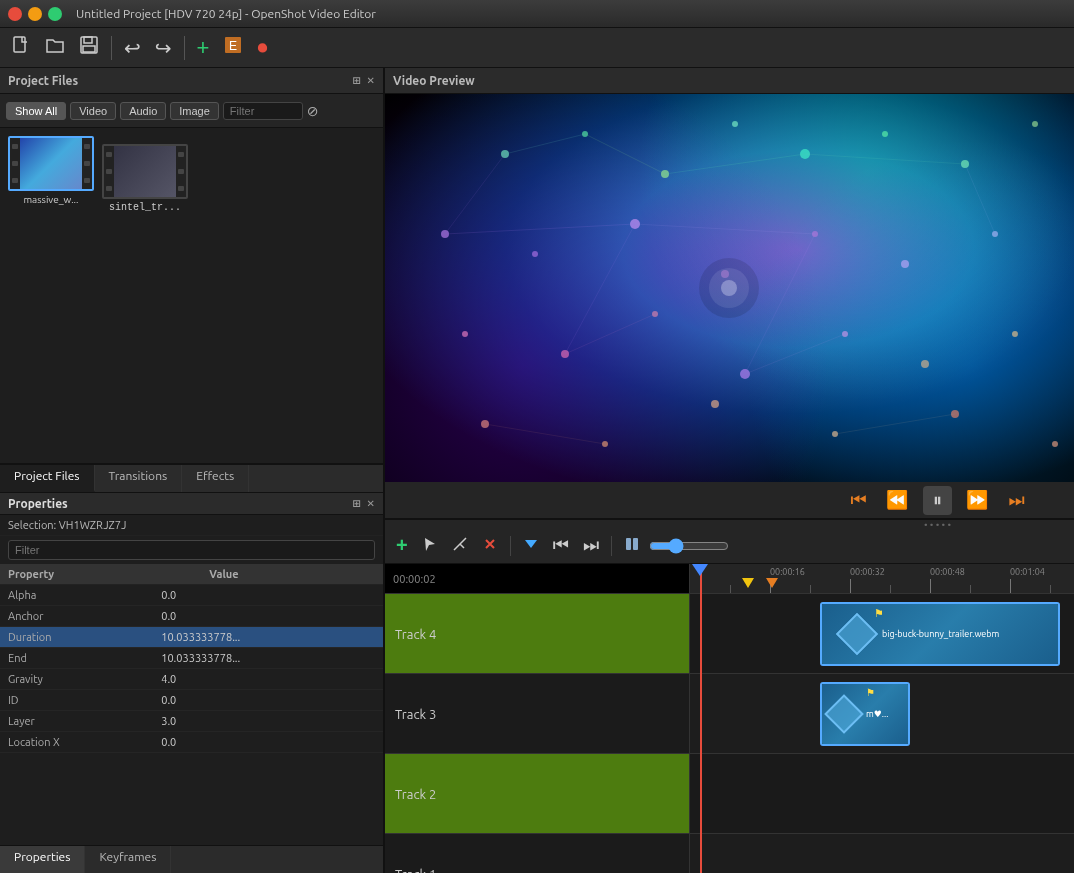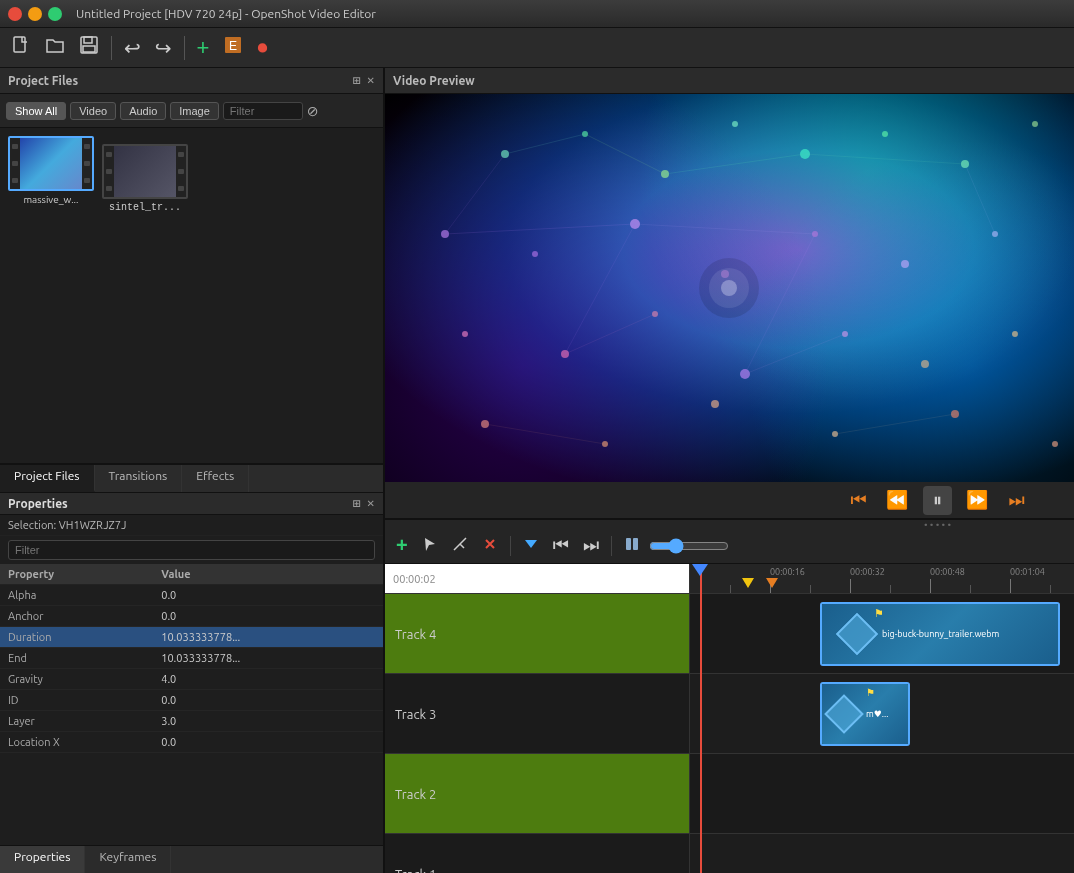"Property" .prop-table-header { gap: none -> 48px }
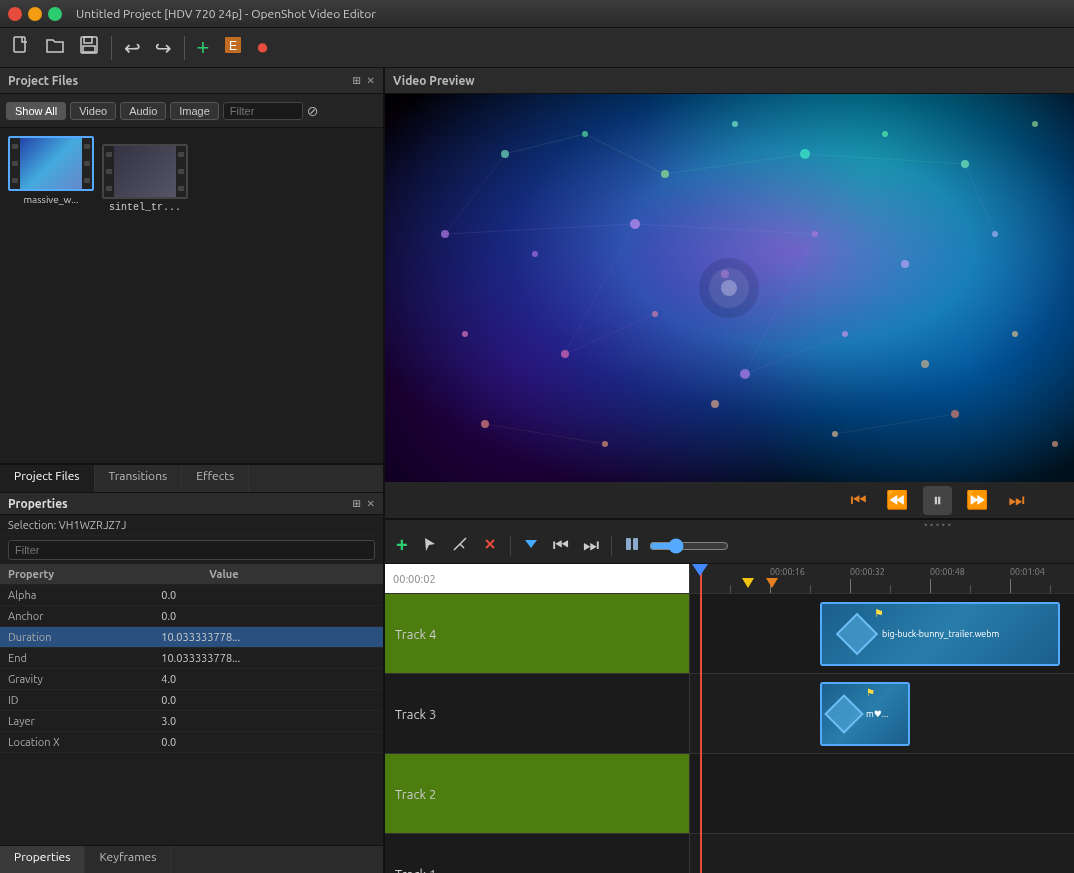"00:00:02" #ruler-spacer { background: #ffffff -> #000000 }
